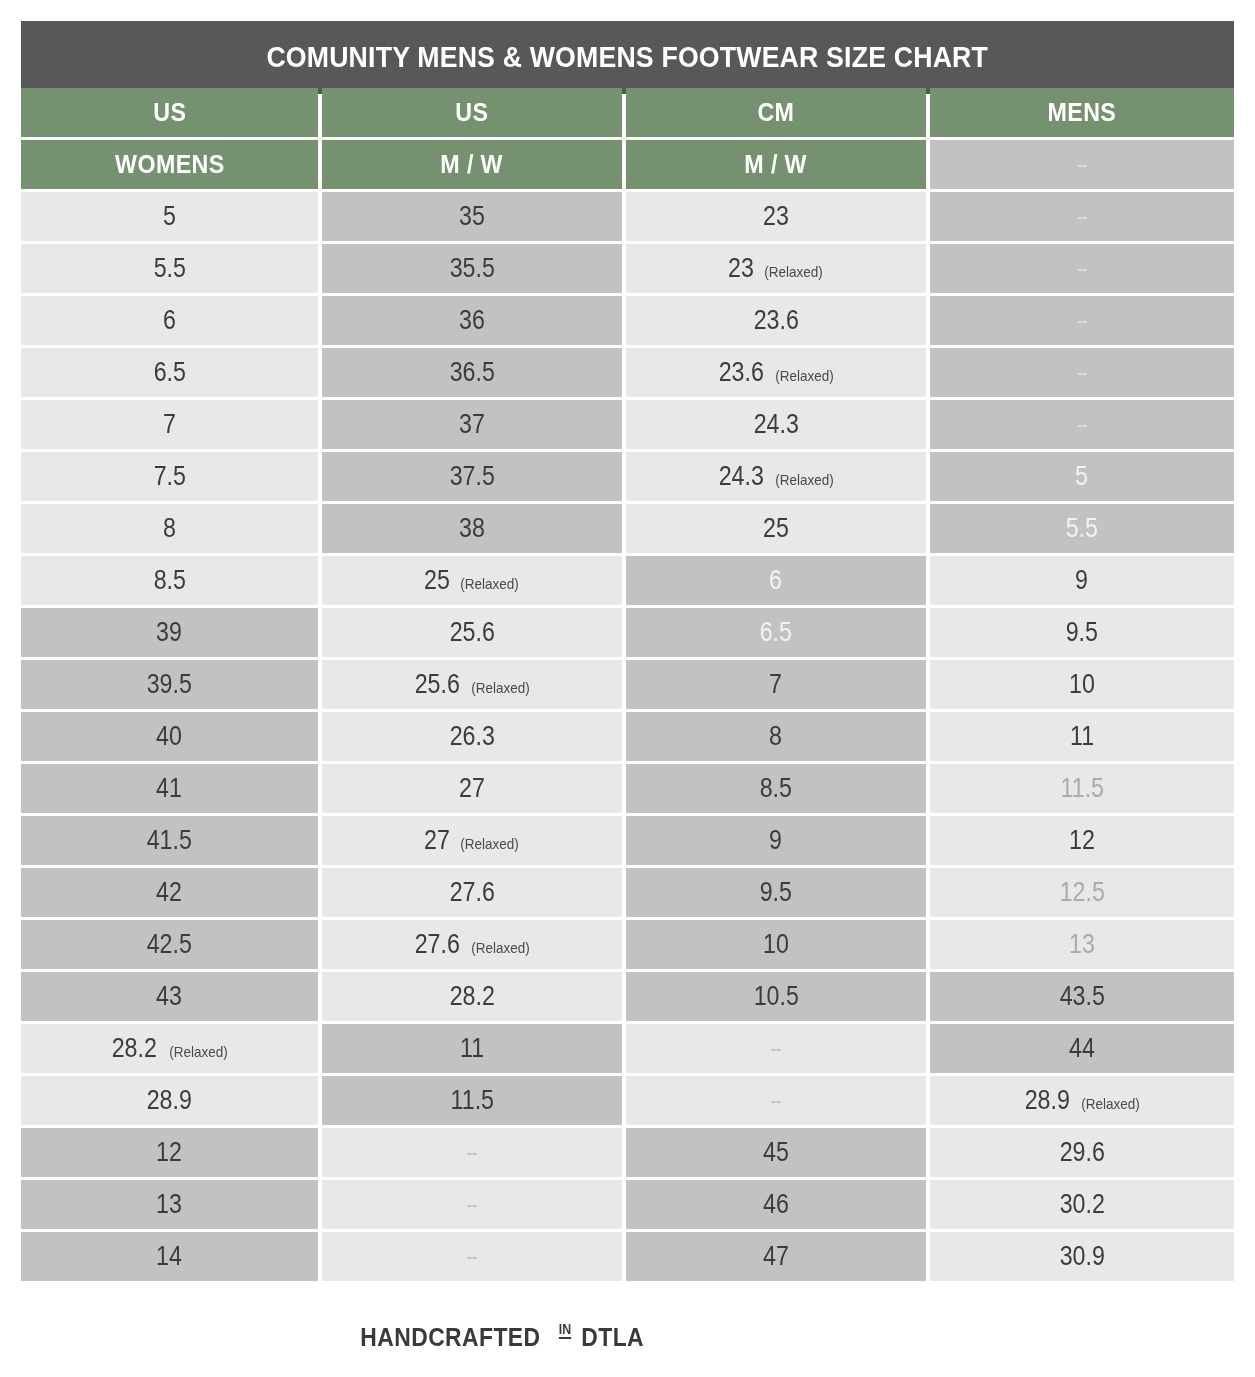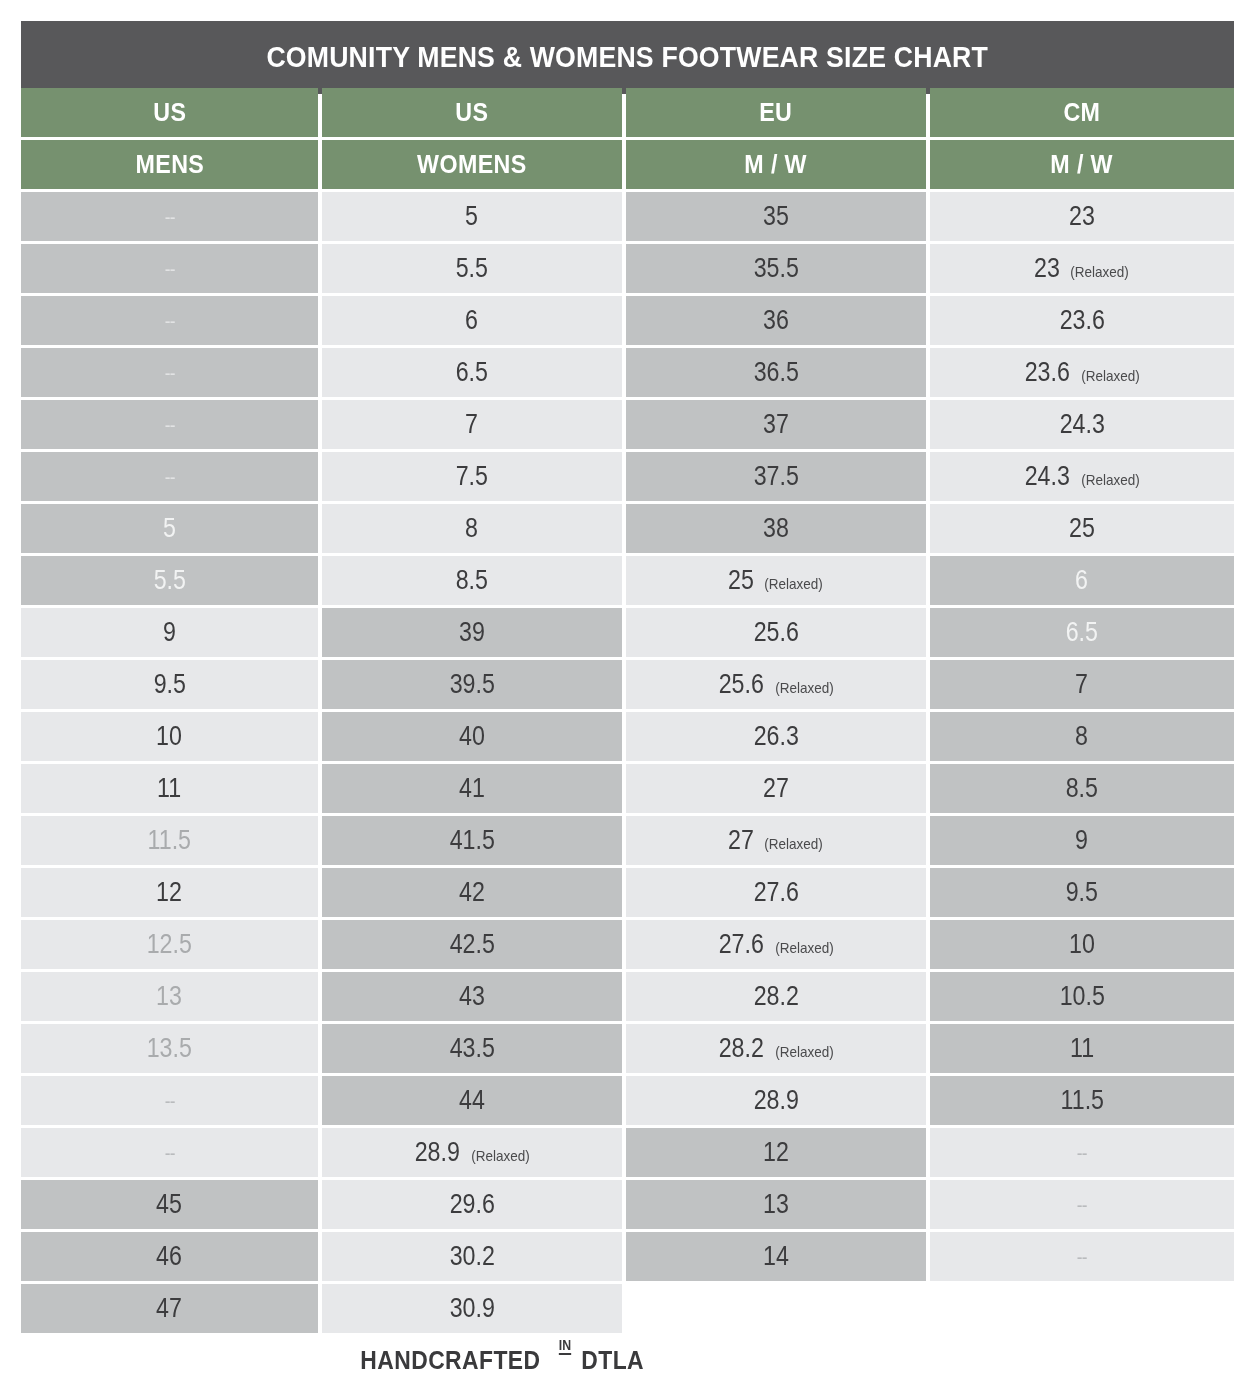"EU" div.cell { html: <div> <span>EU</span> </div> -> none }
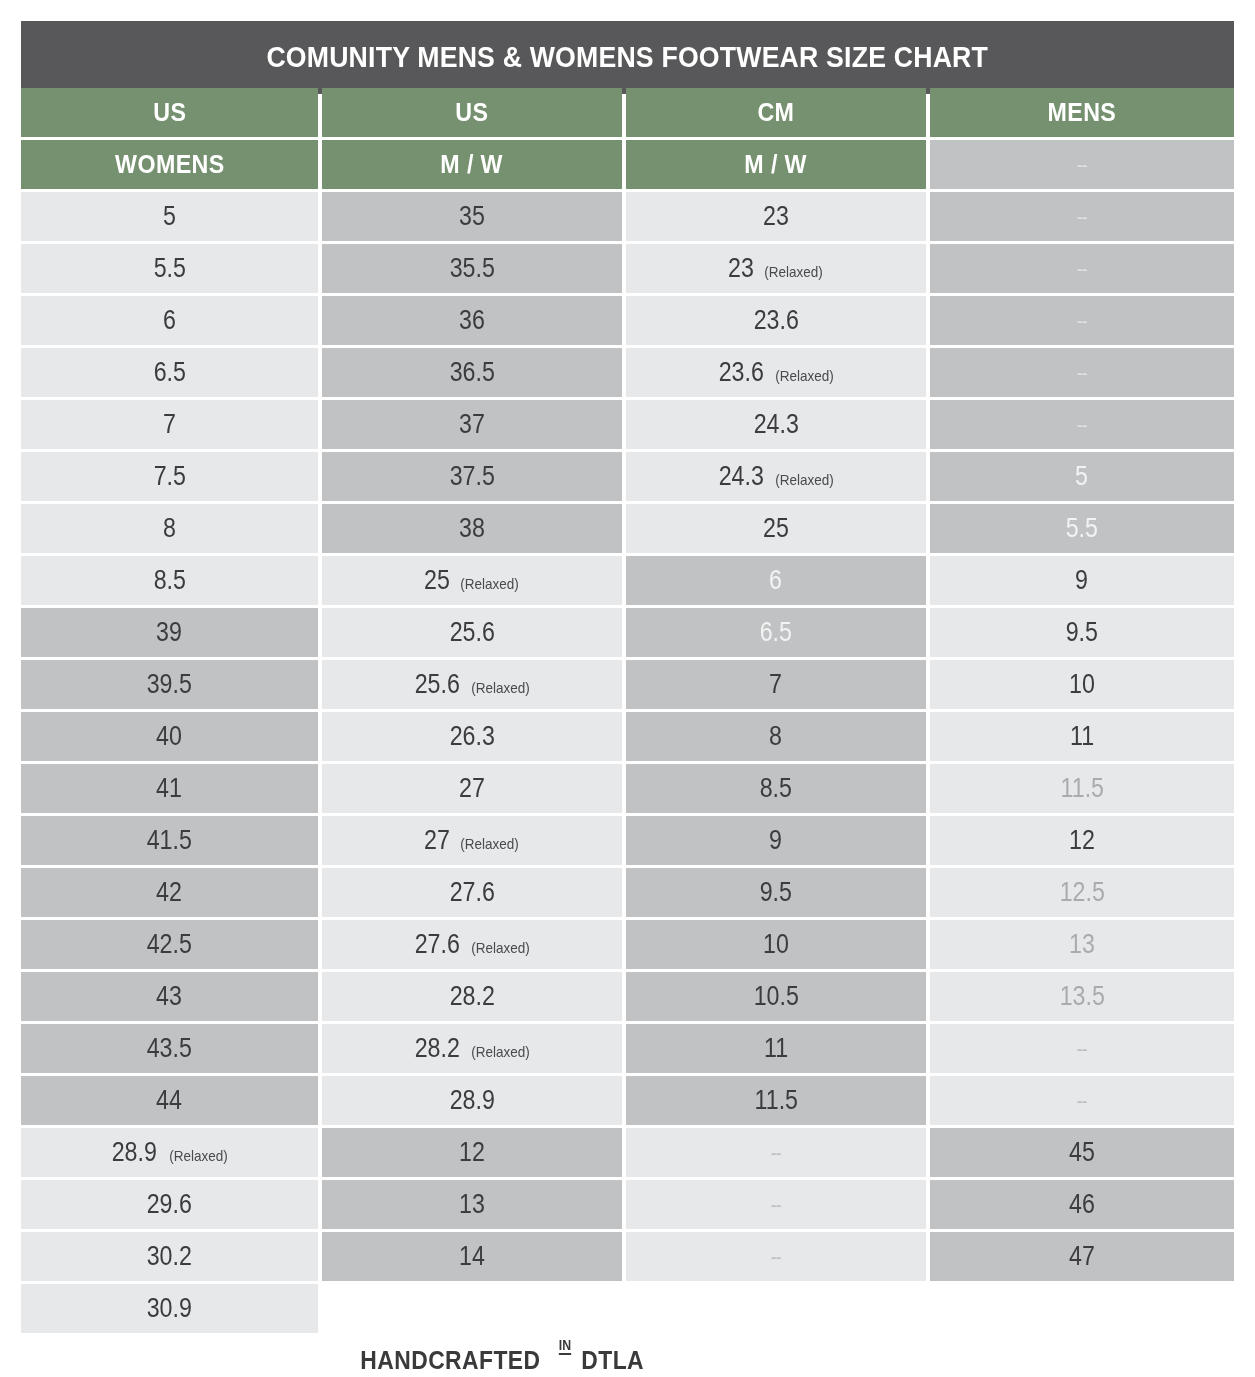"13.5" div.cell { html: <div> <span> <span>13.5</span> </span> </div> -> none }
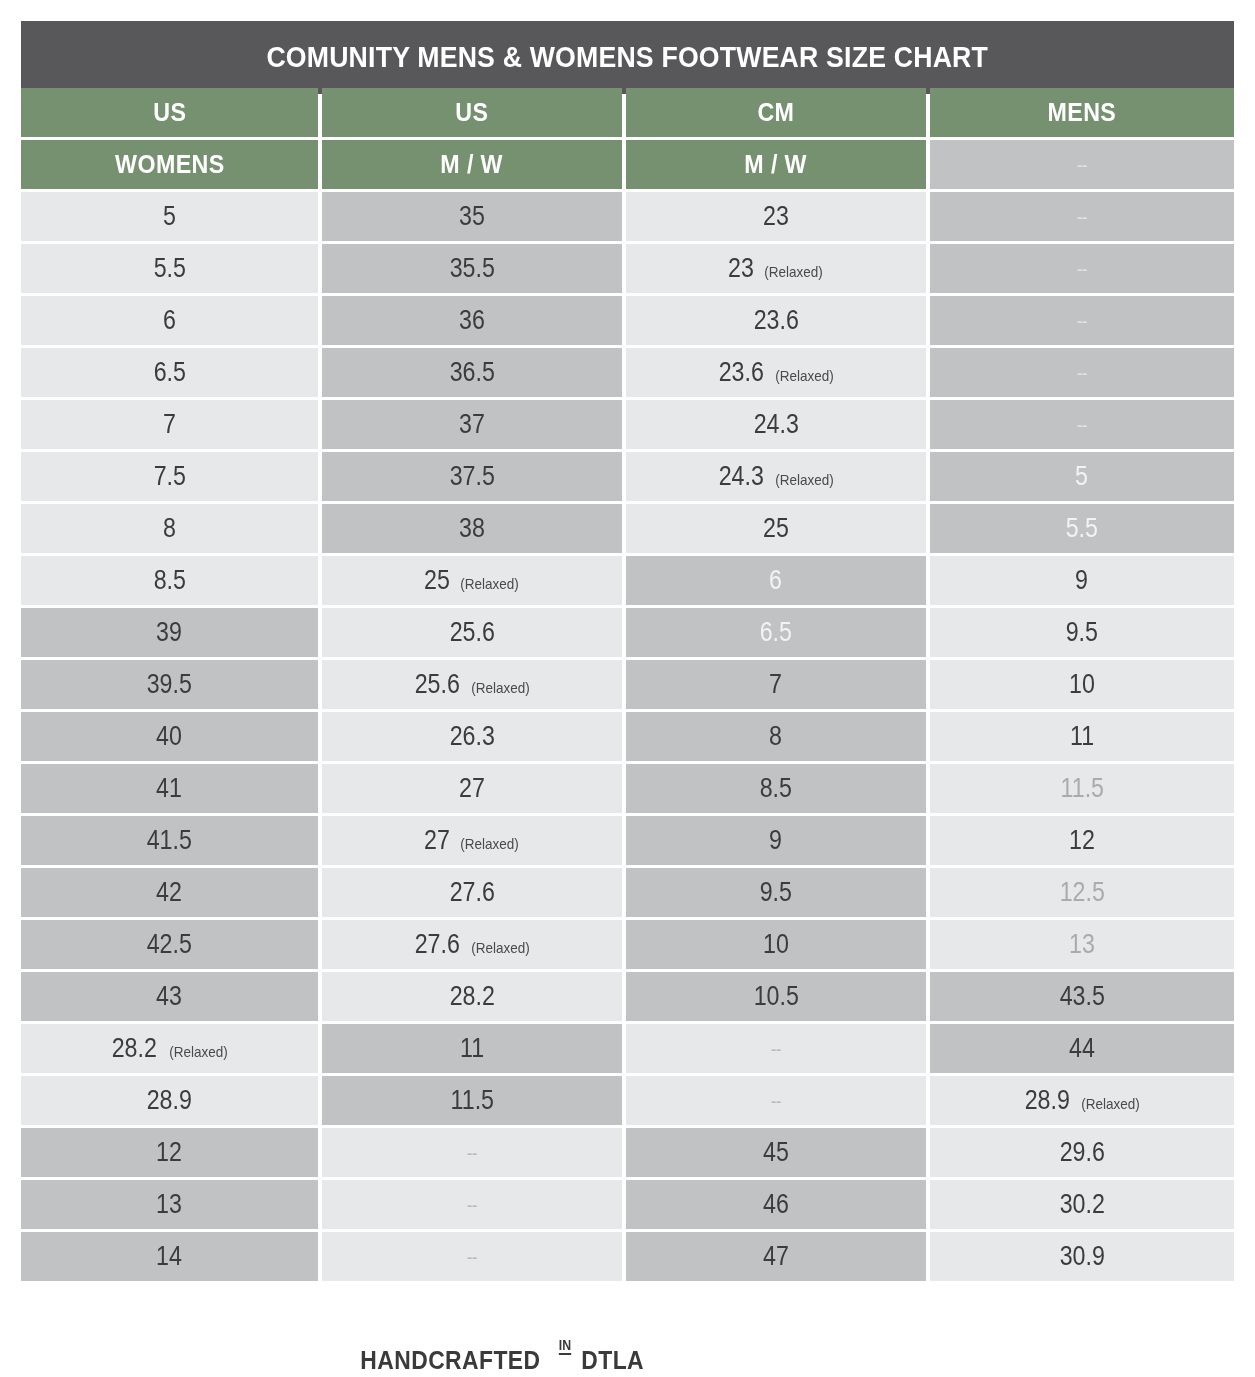"HANDCRAFTED" .footer { align-items: flex-start -> center; margin-top: 23px -> none }
